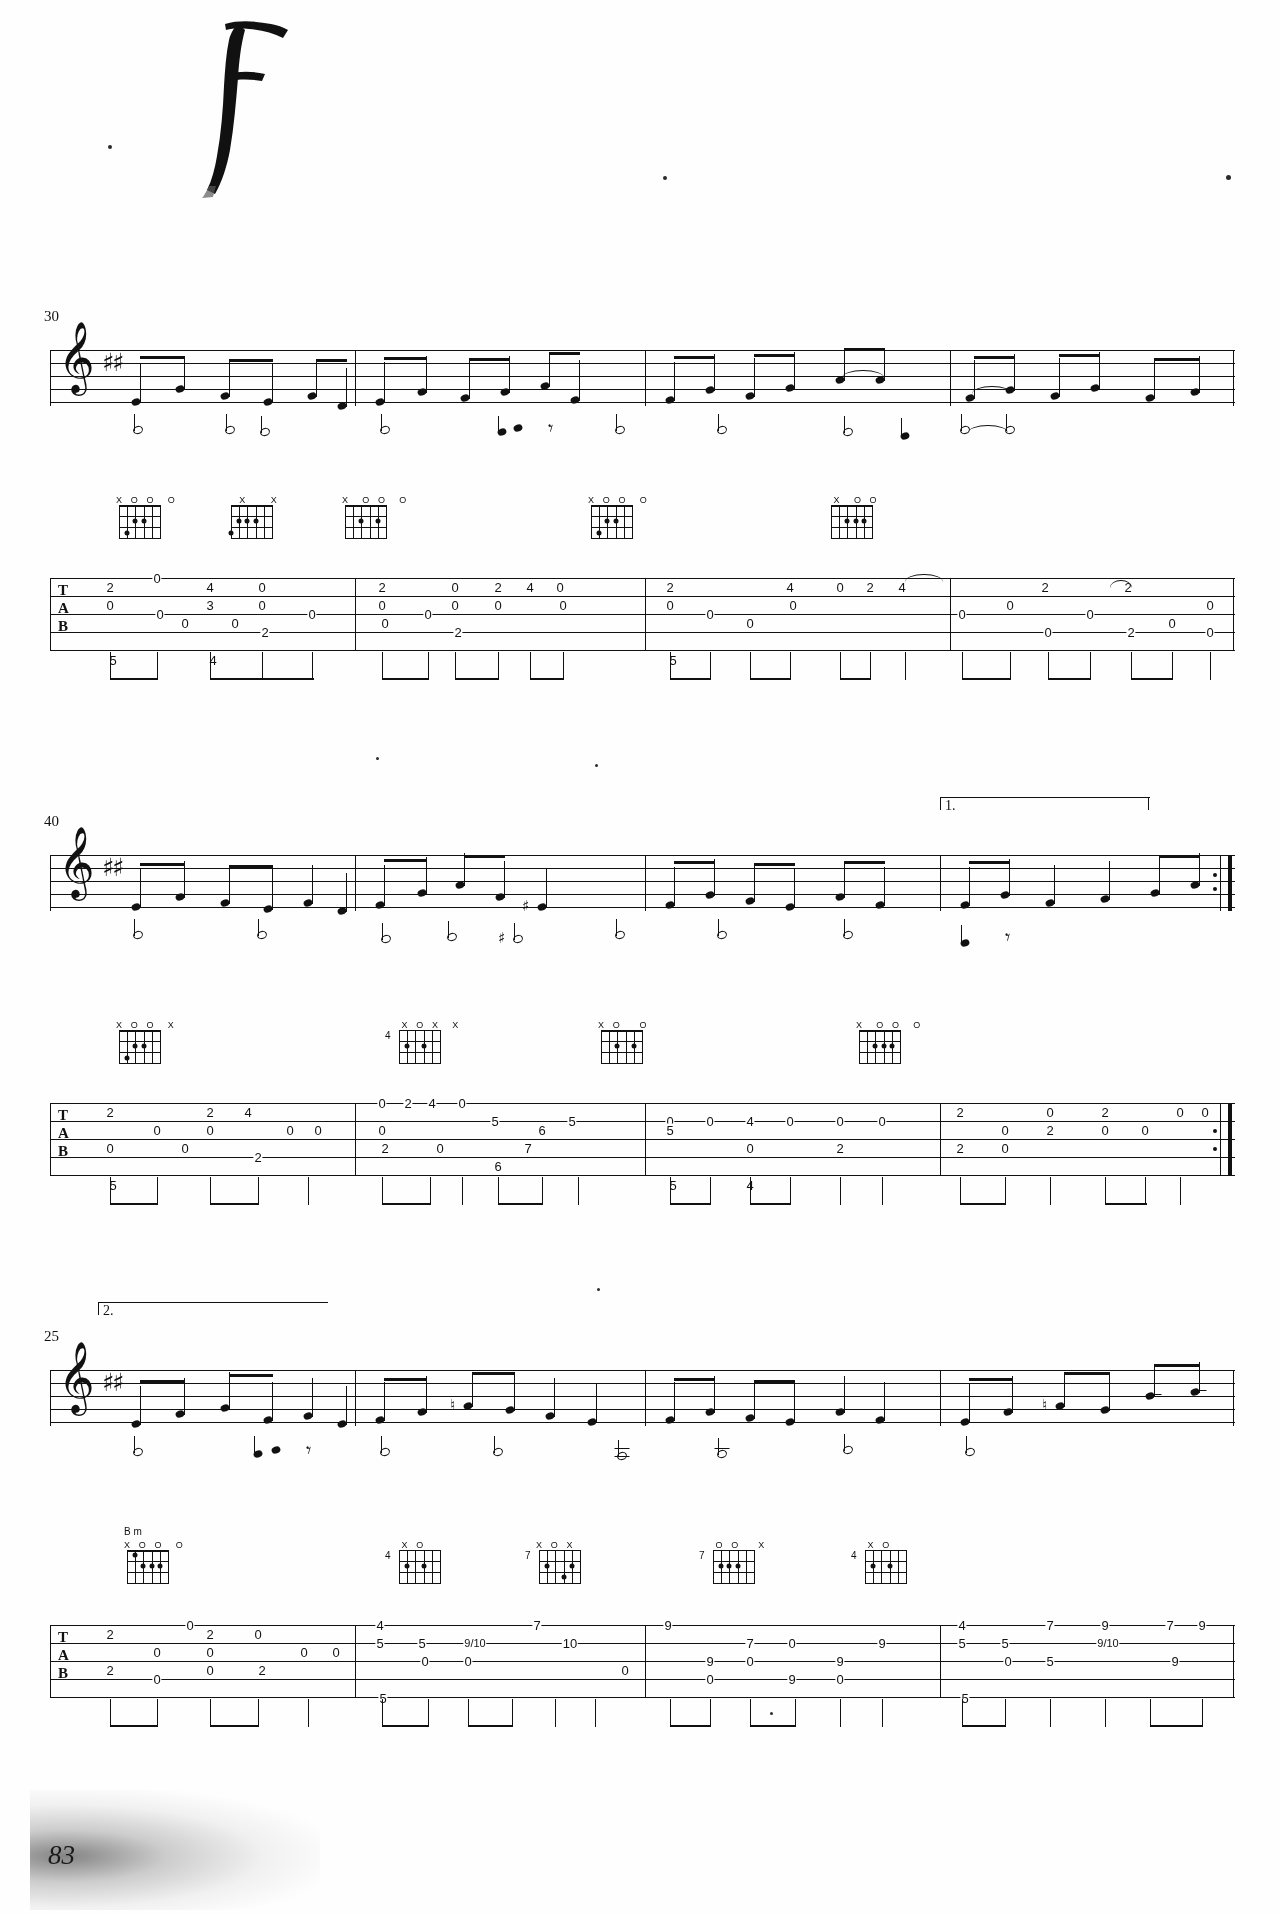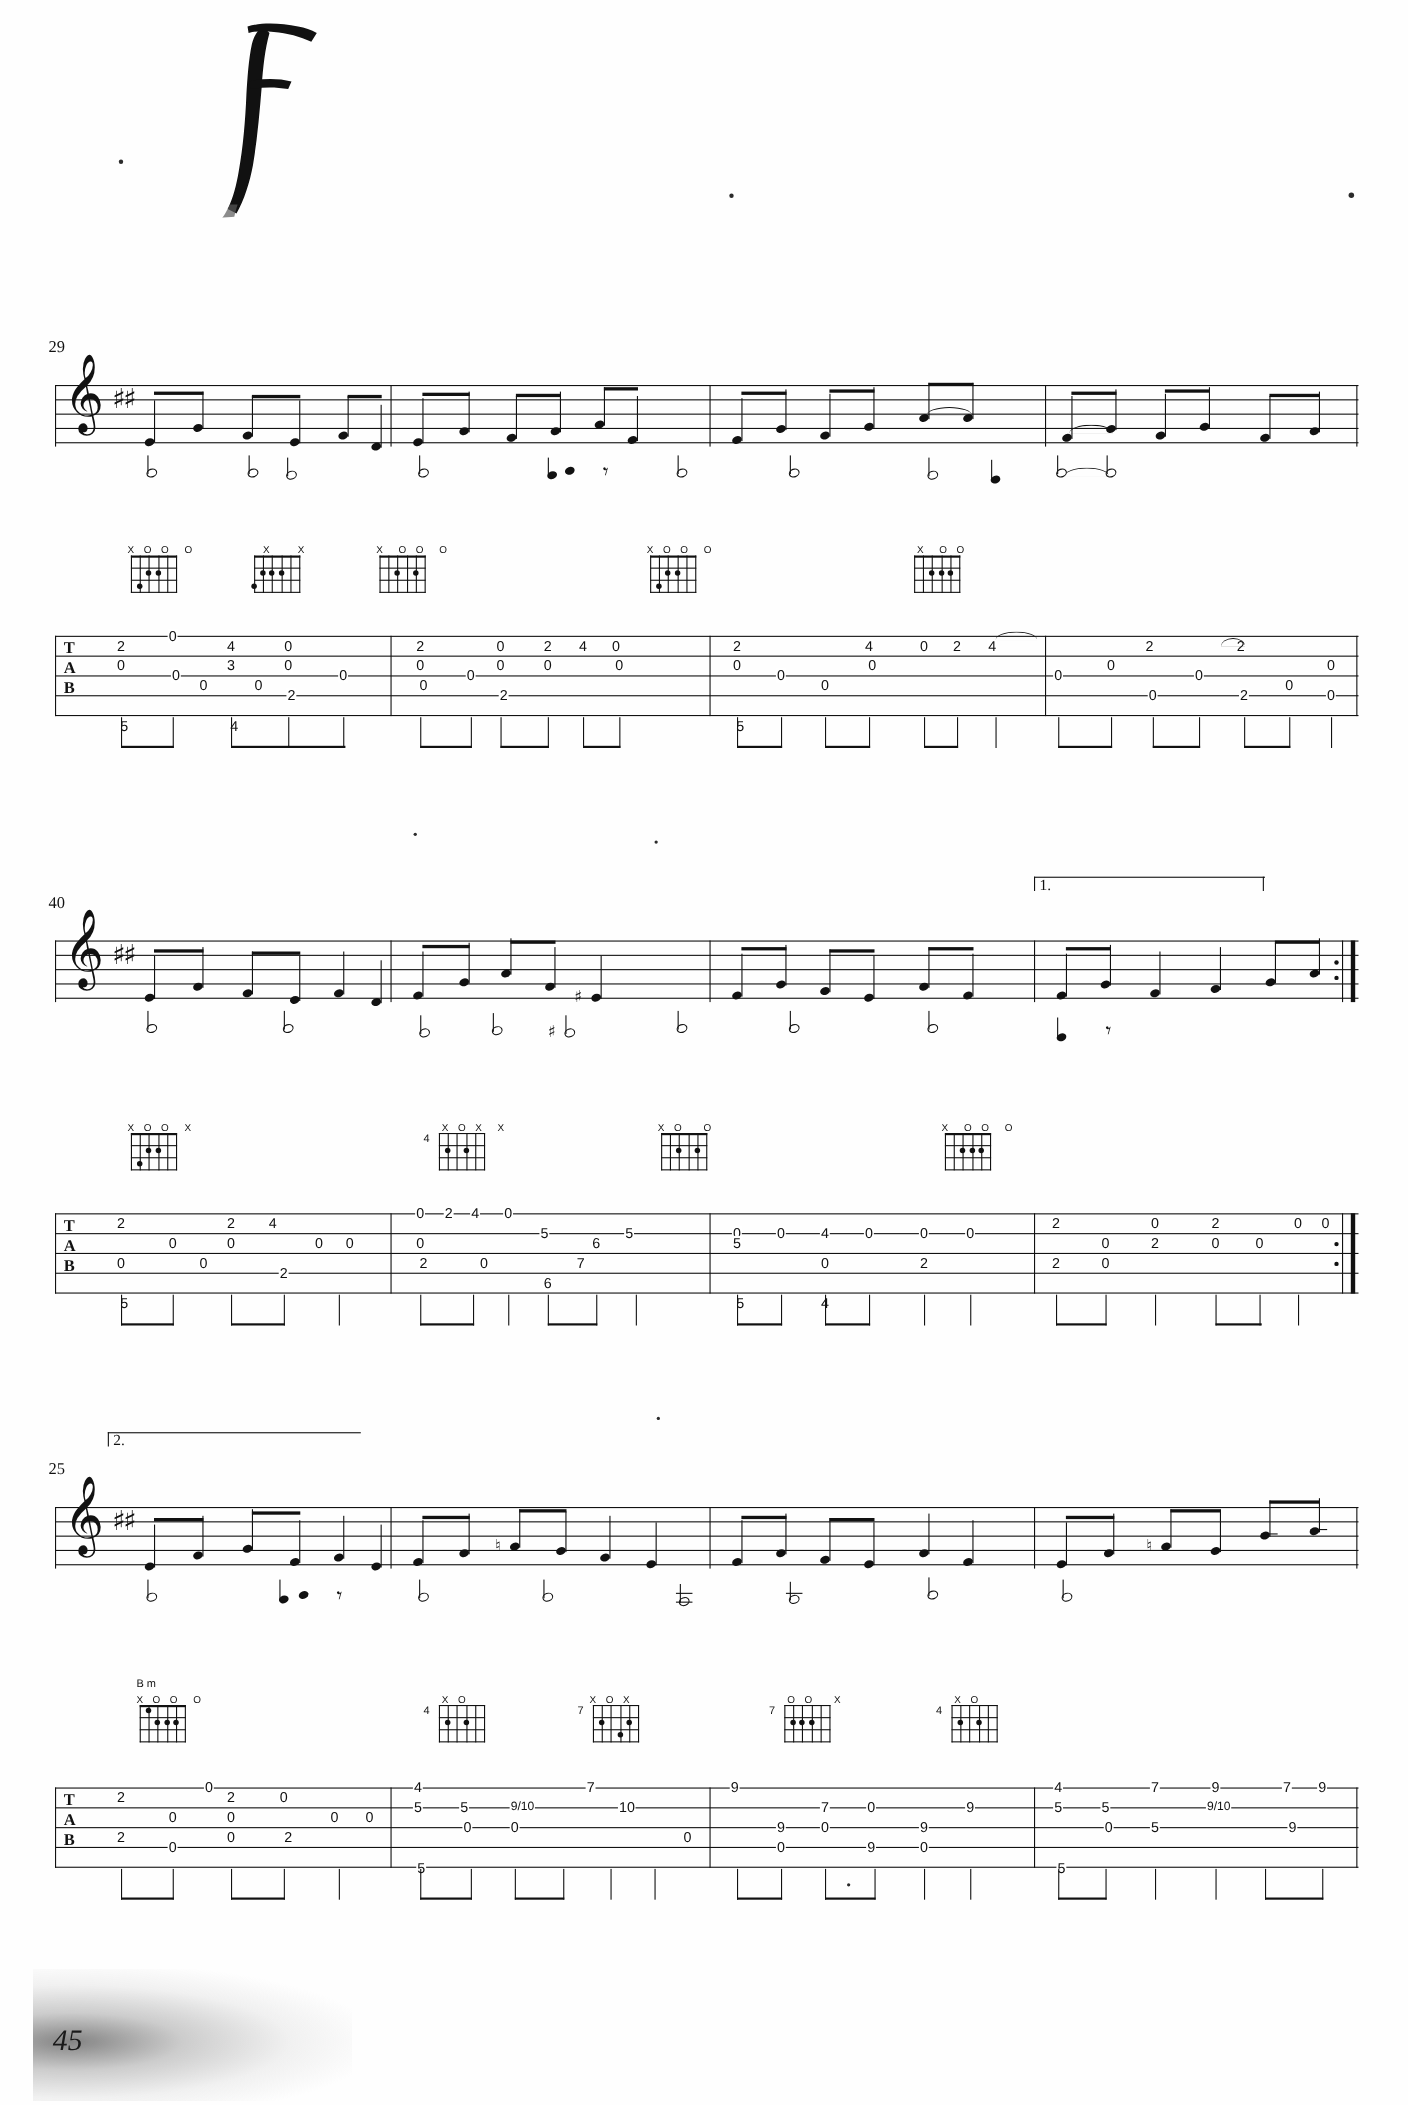"29" div.sysnum { text: 29 -> 30 }
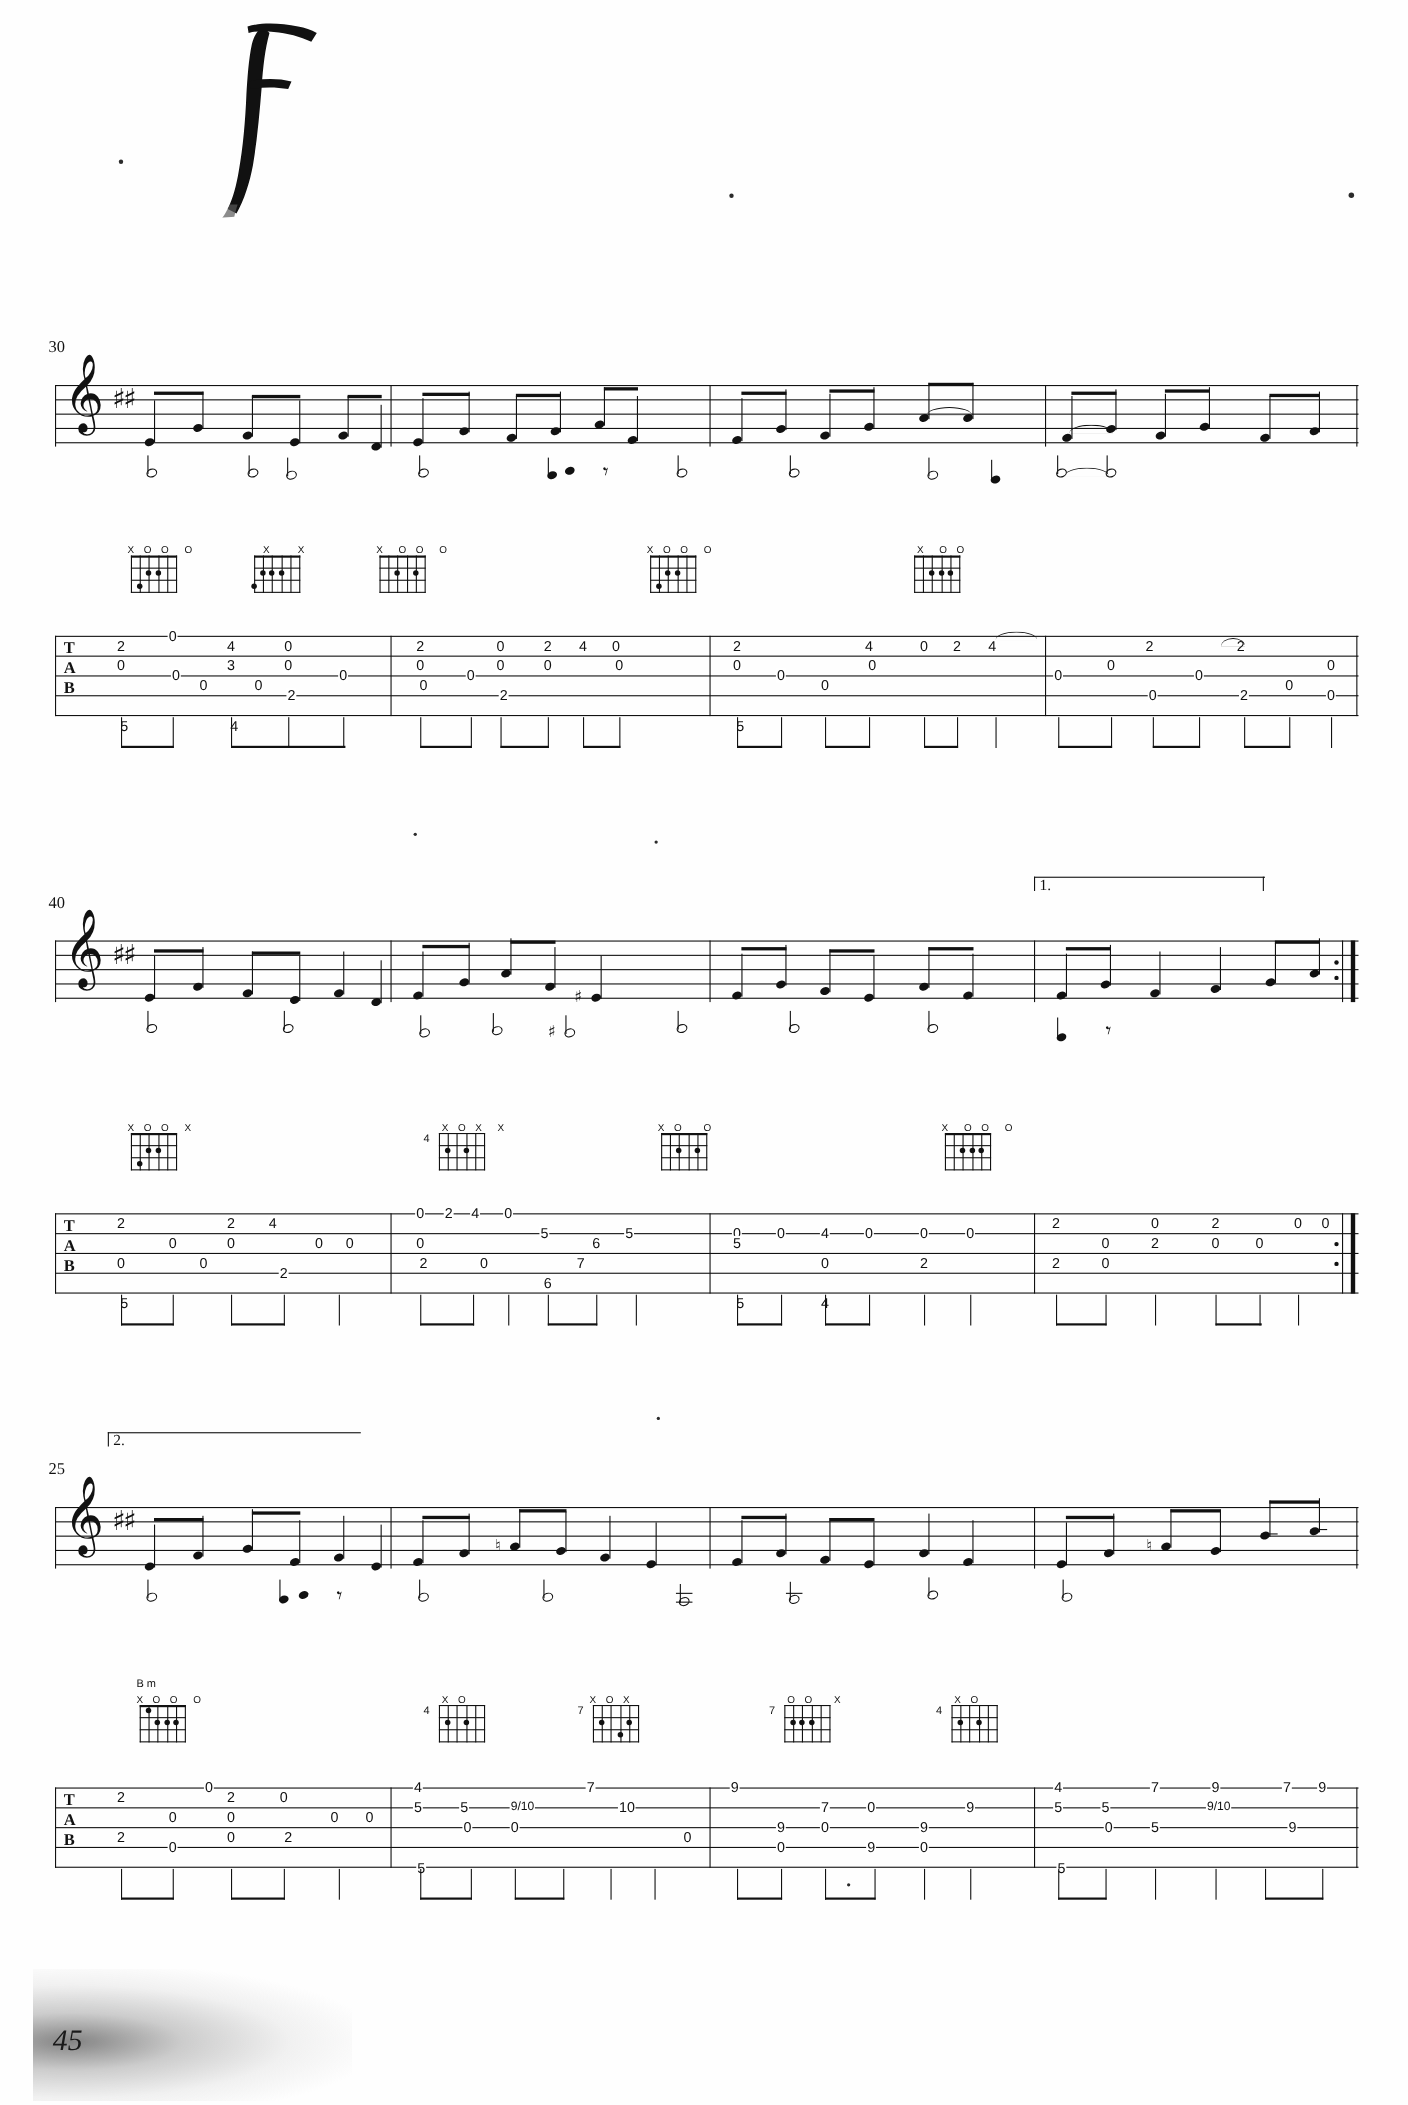"45" div.pagenum { text: 45 -> 83 }
